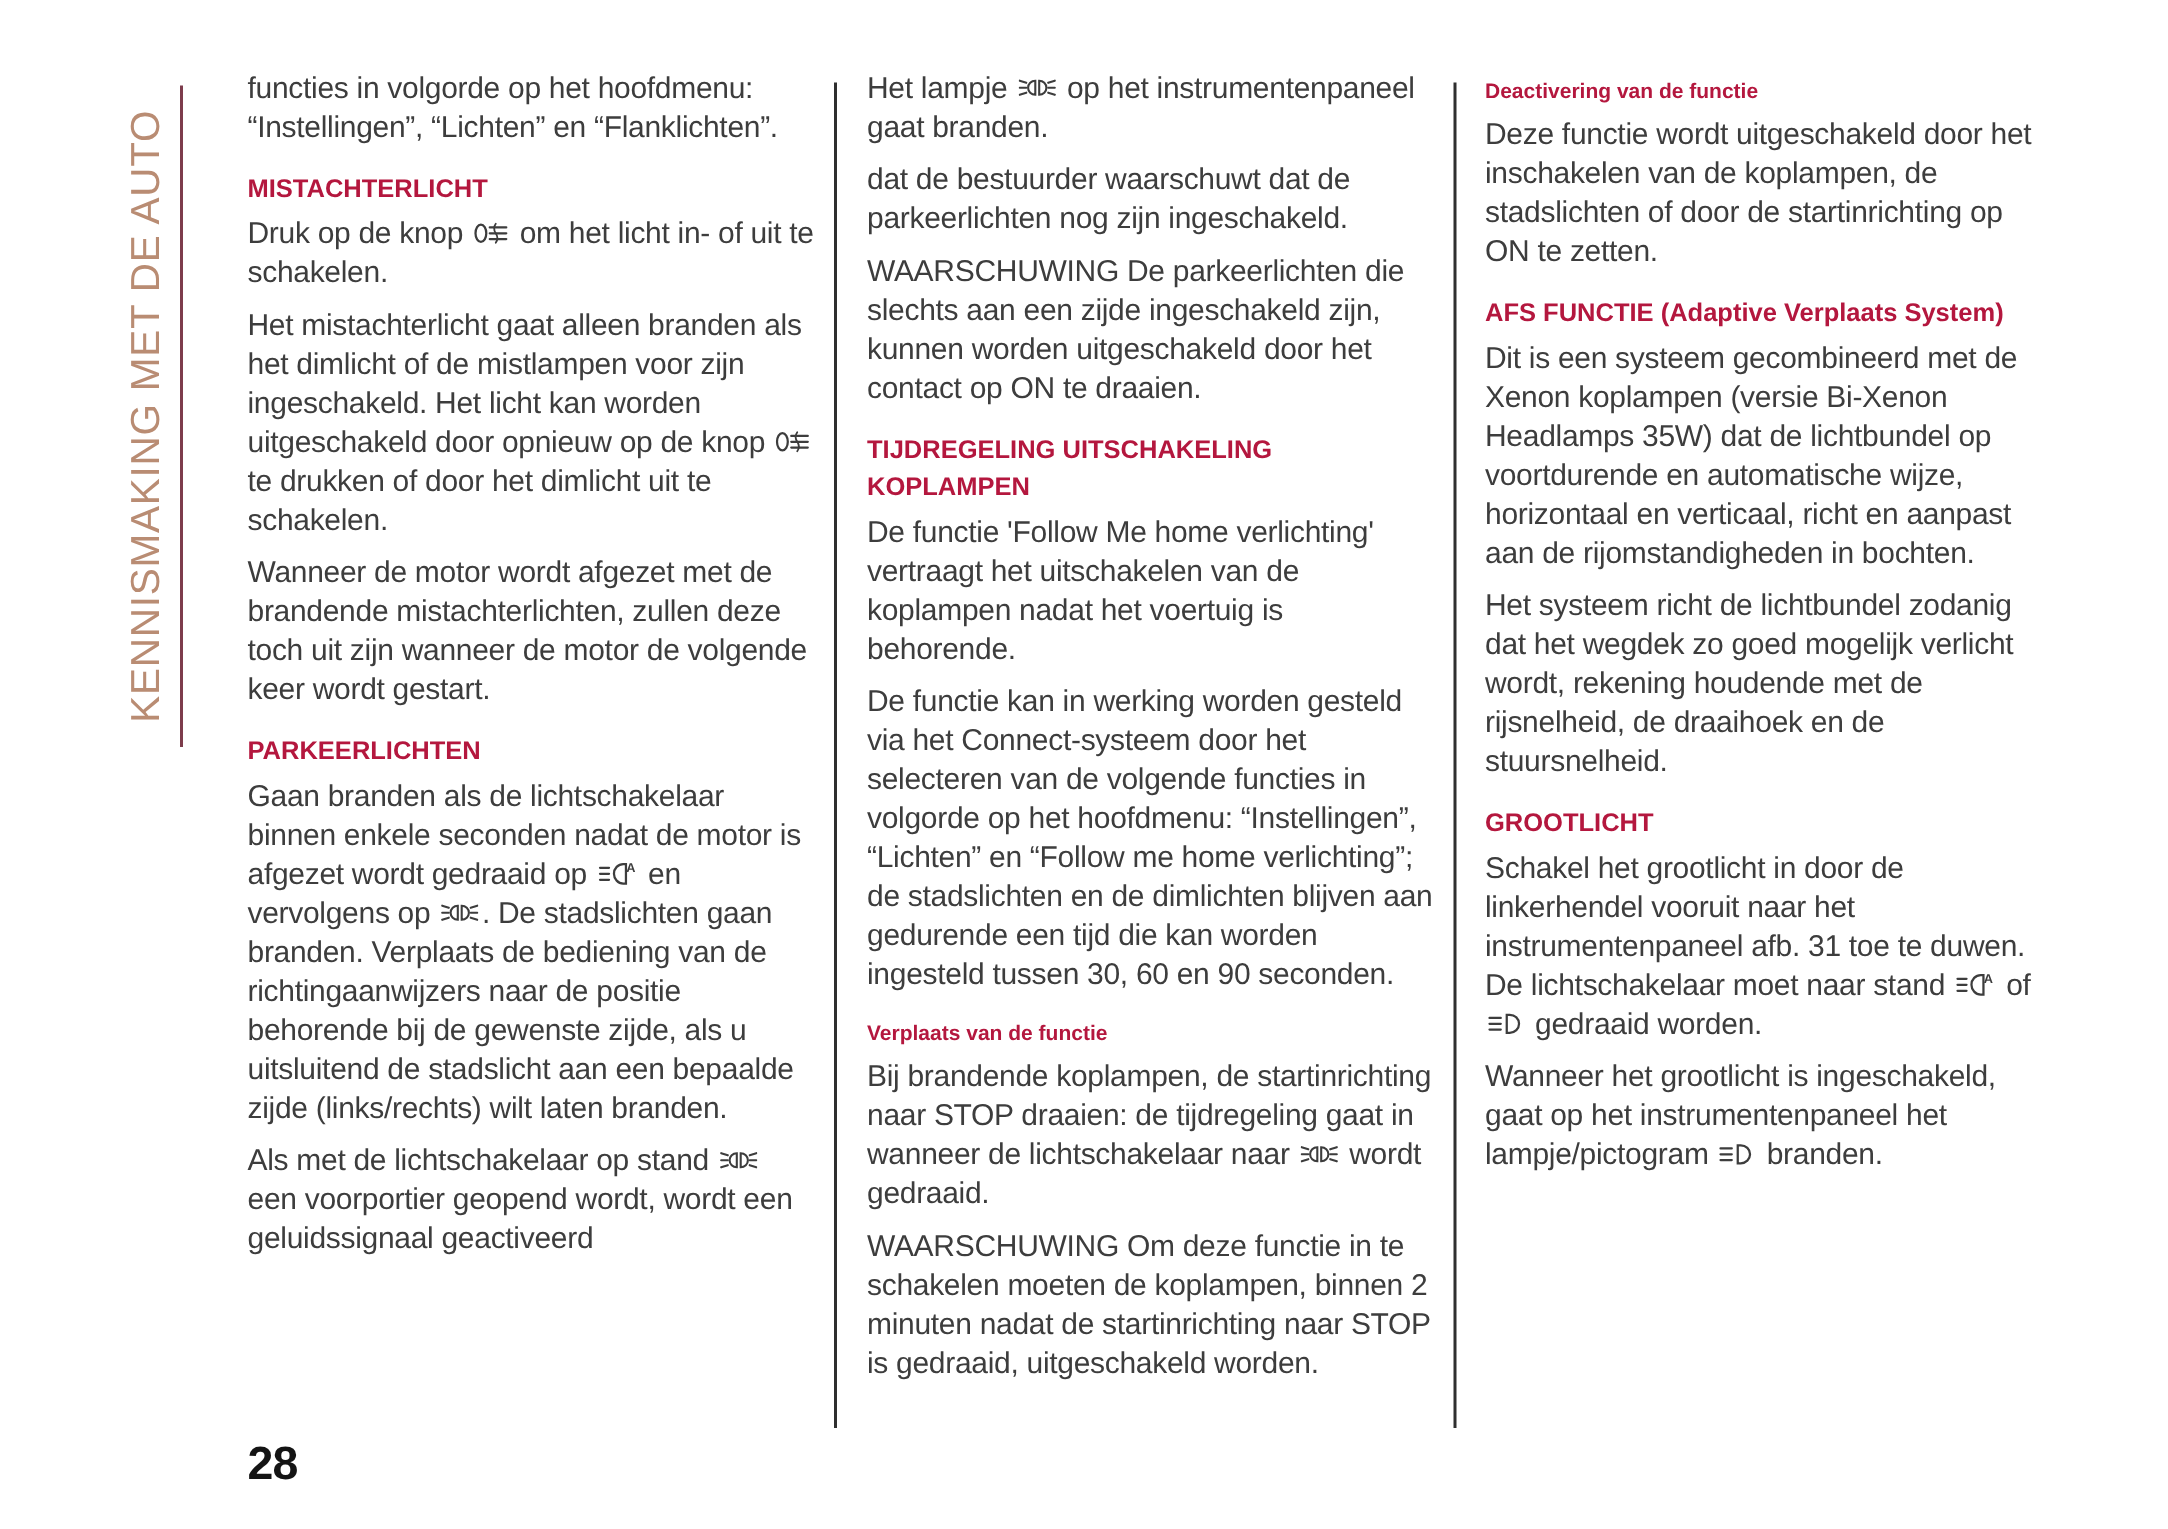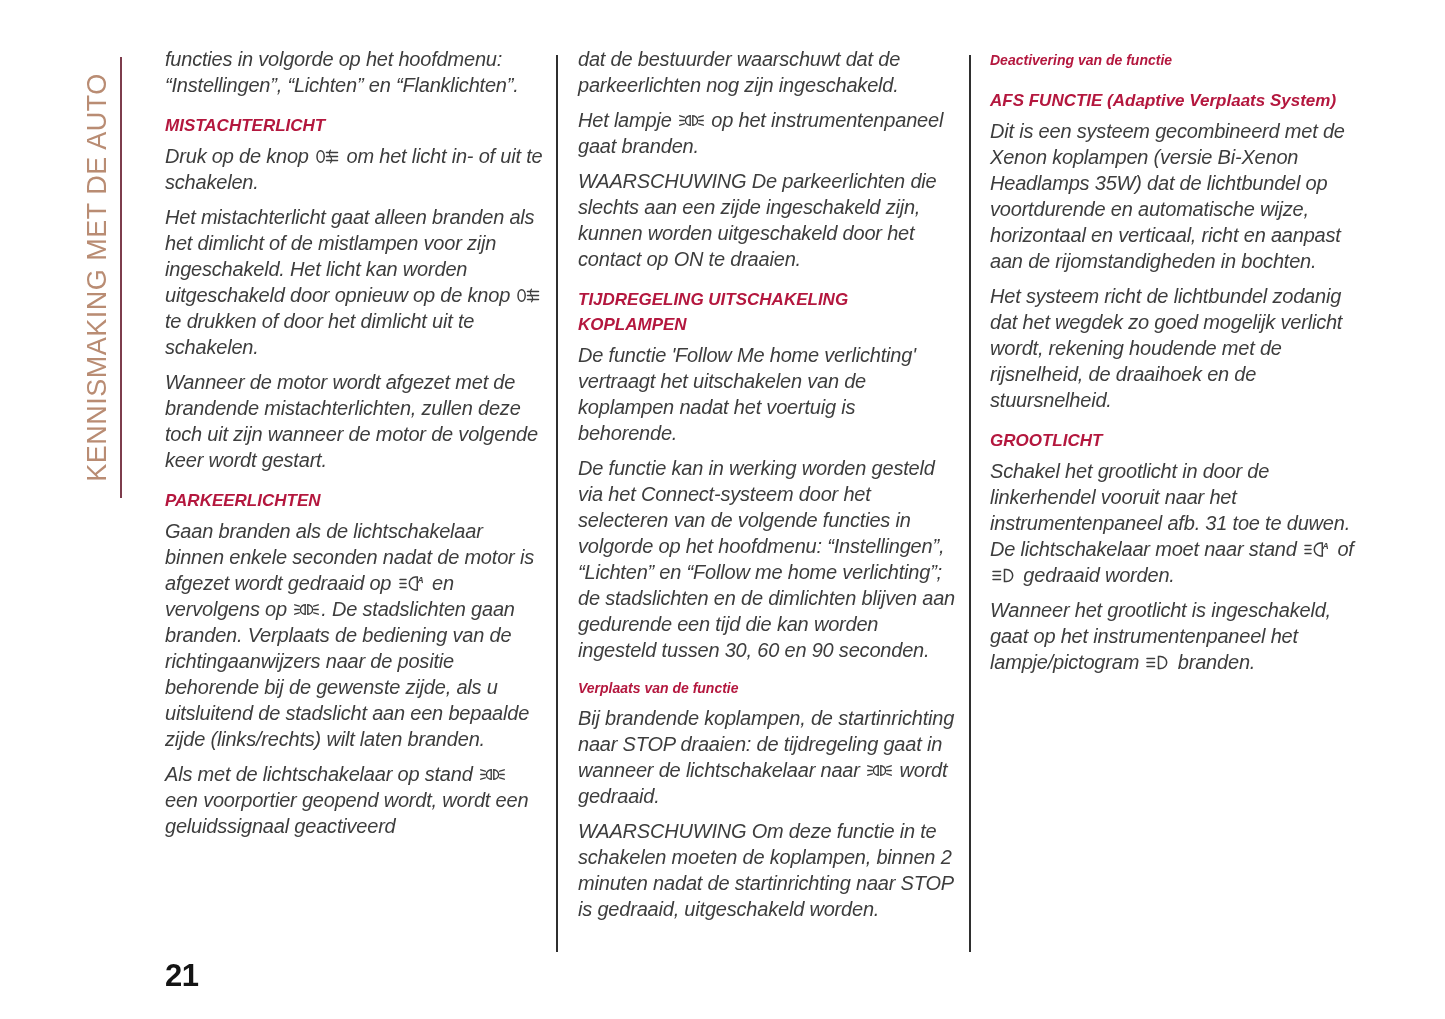"functies in volgorde op het" .column { font-style: italic -> none }
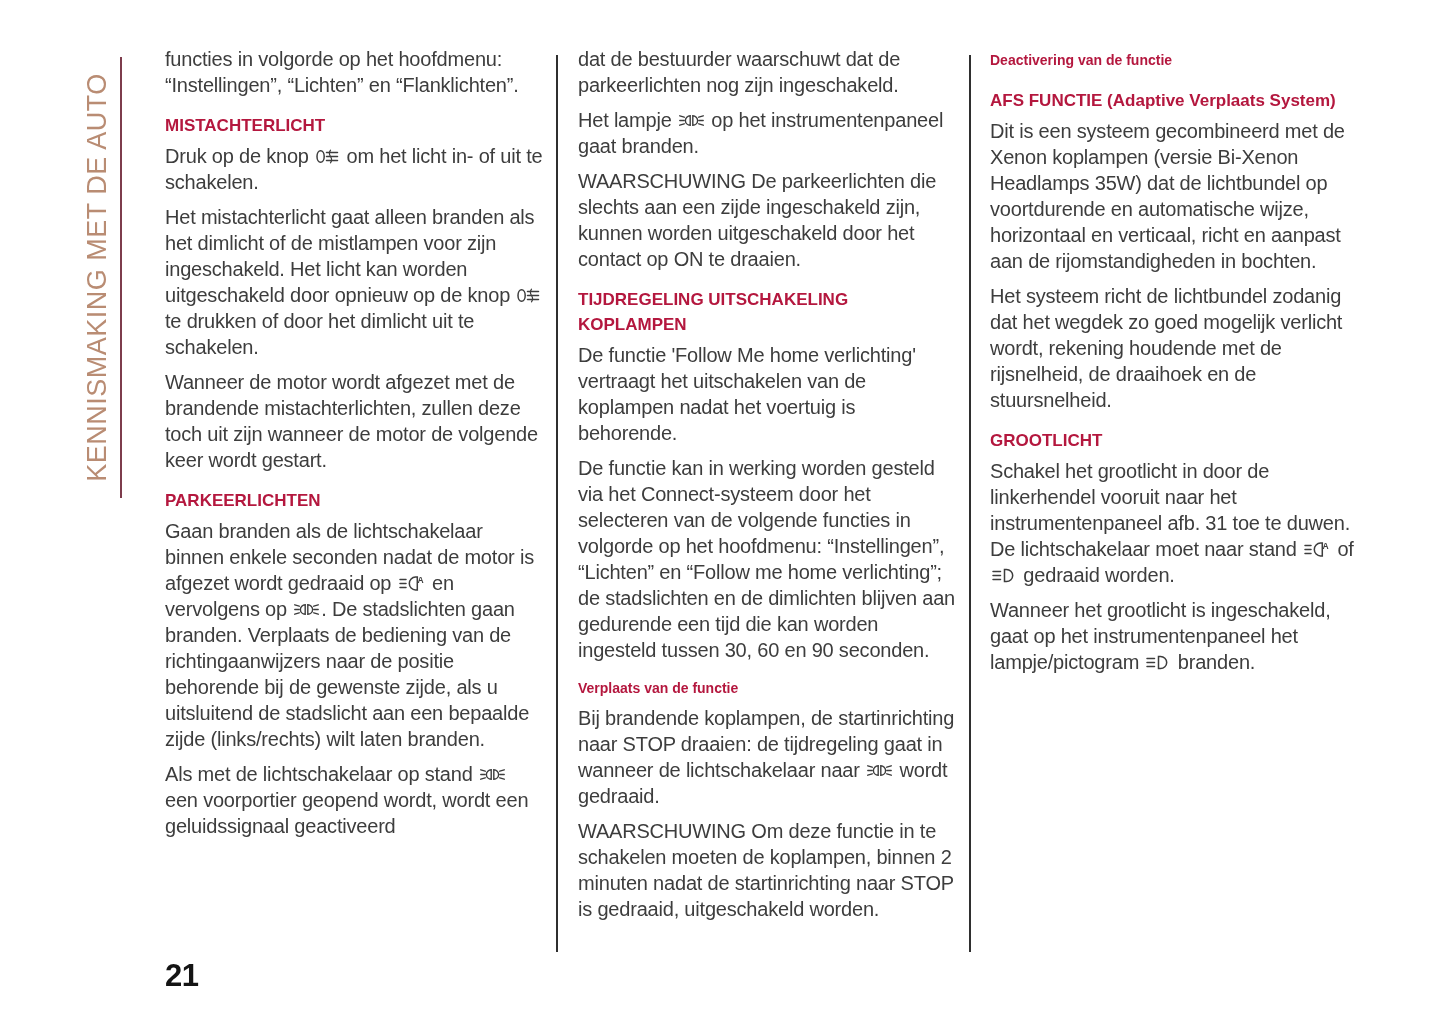"Deze functie wordt uitgeschakeld door" p { html: none -> <p>Deze functie wordt uitgeschakeld door het inschakelen van de koplampen, de stadslichten of door de startinrichting op ON te zetten.</p> }
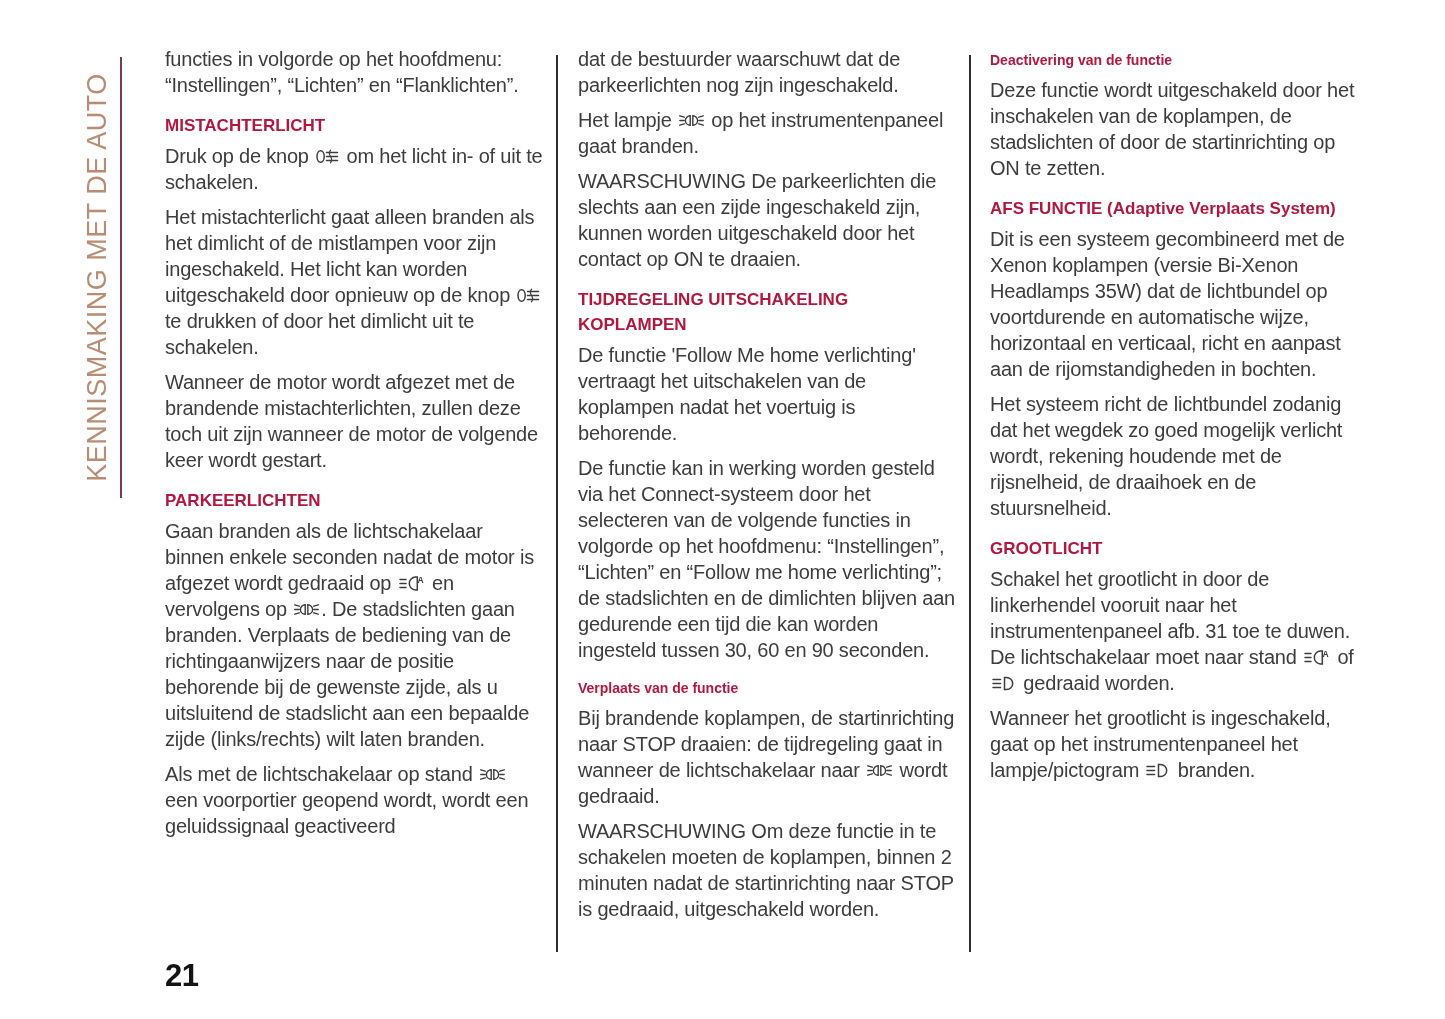"dat de bestuurder waarschuwt dat" p { order: before "Het lampje op het instrumentenpaneel" -> after "Het lampje op het instrumentenpaneel" }
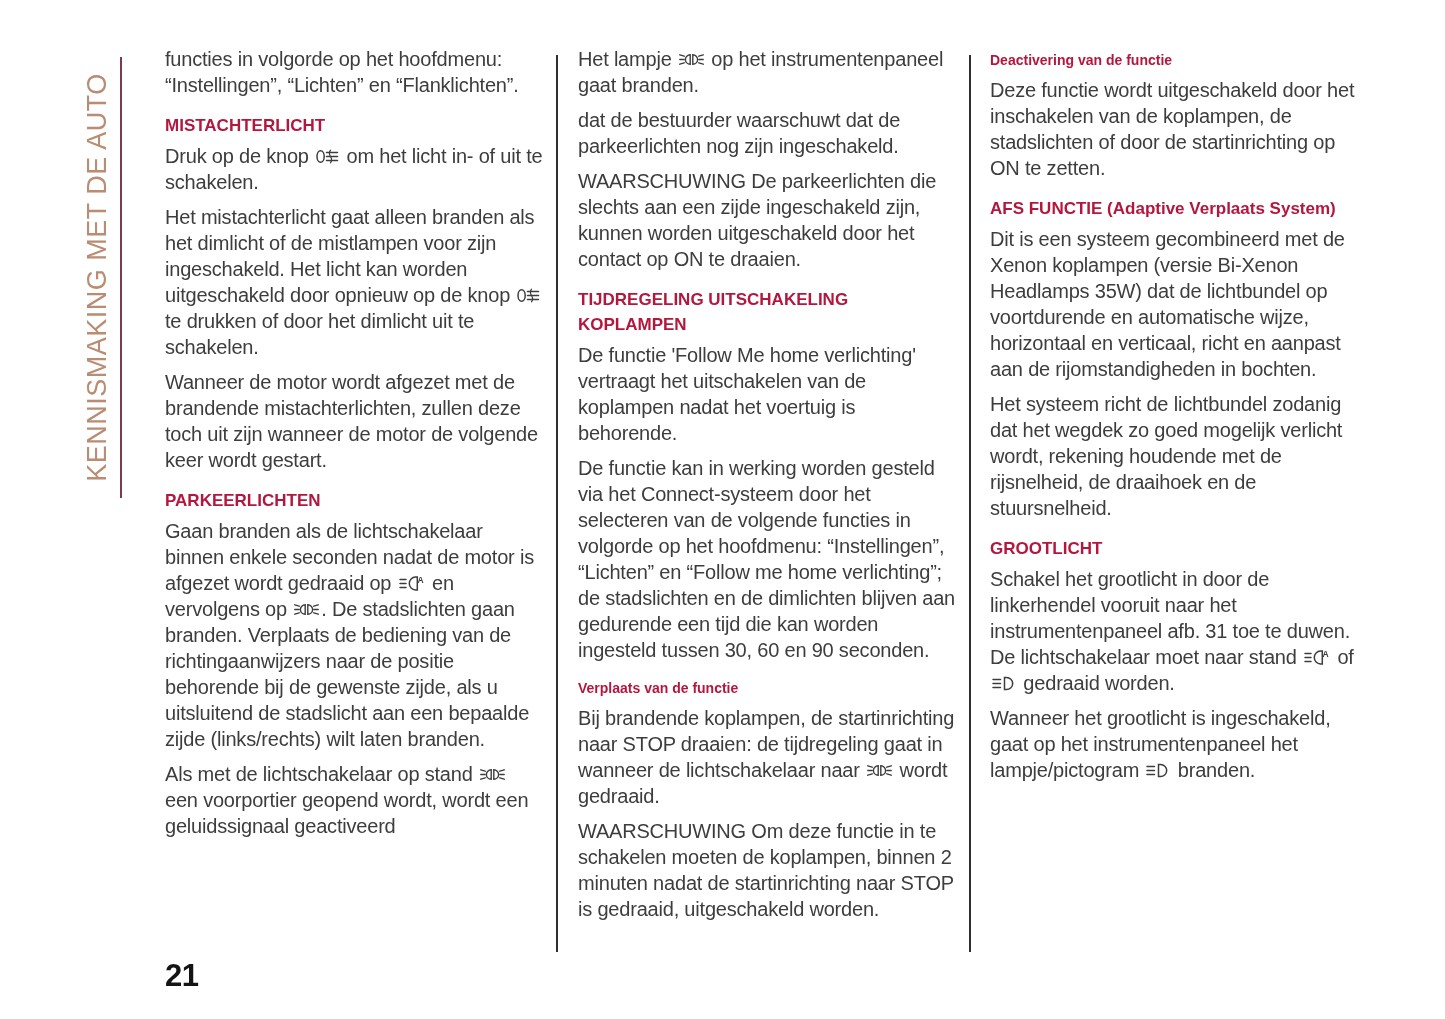"21" div.page-number { text: 21 -> 28 }
